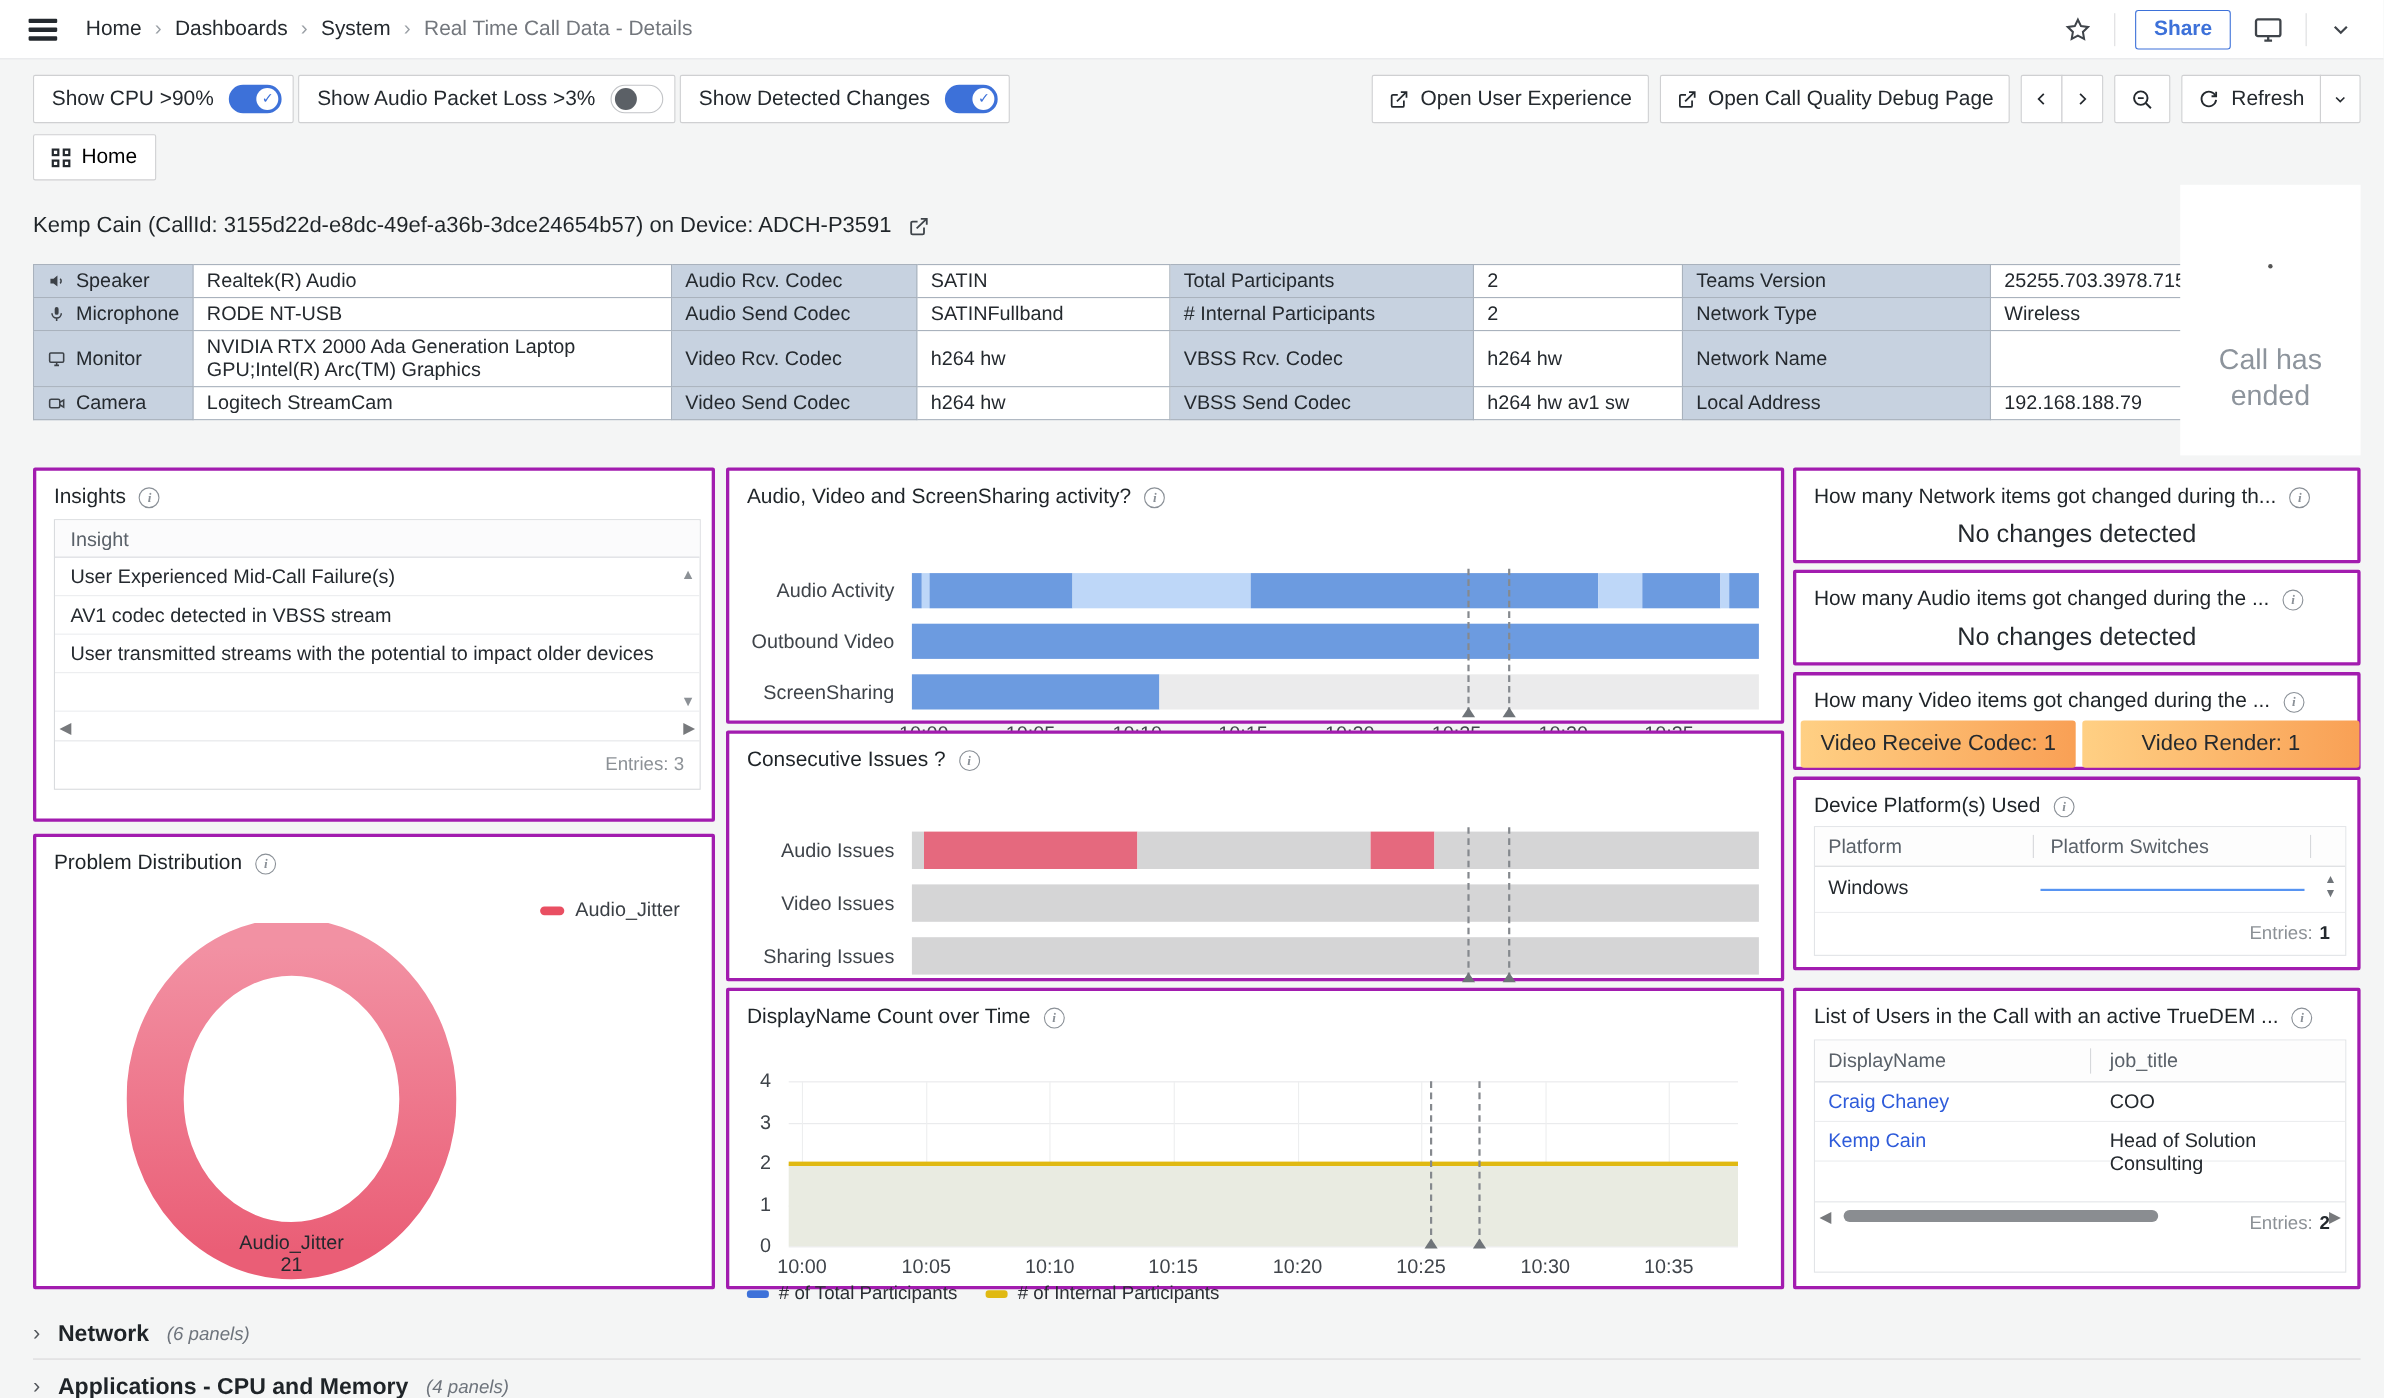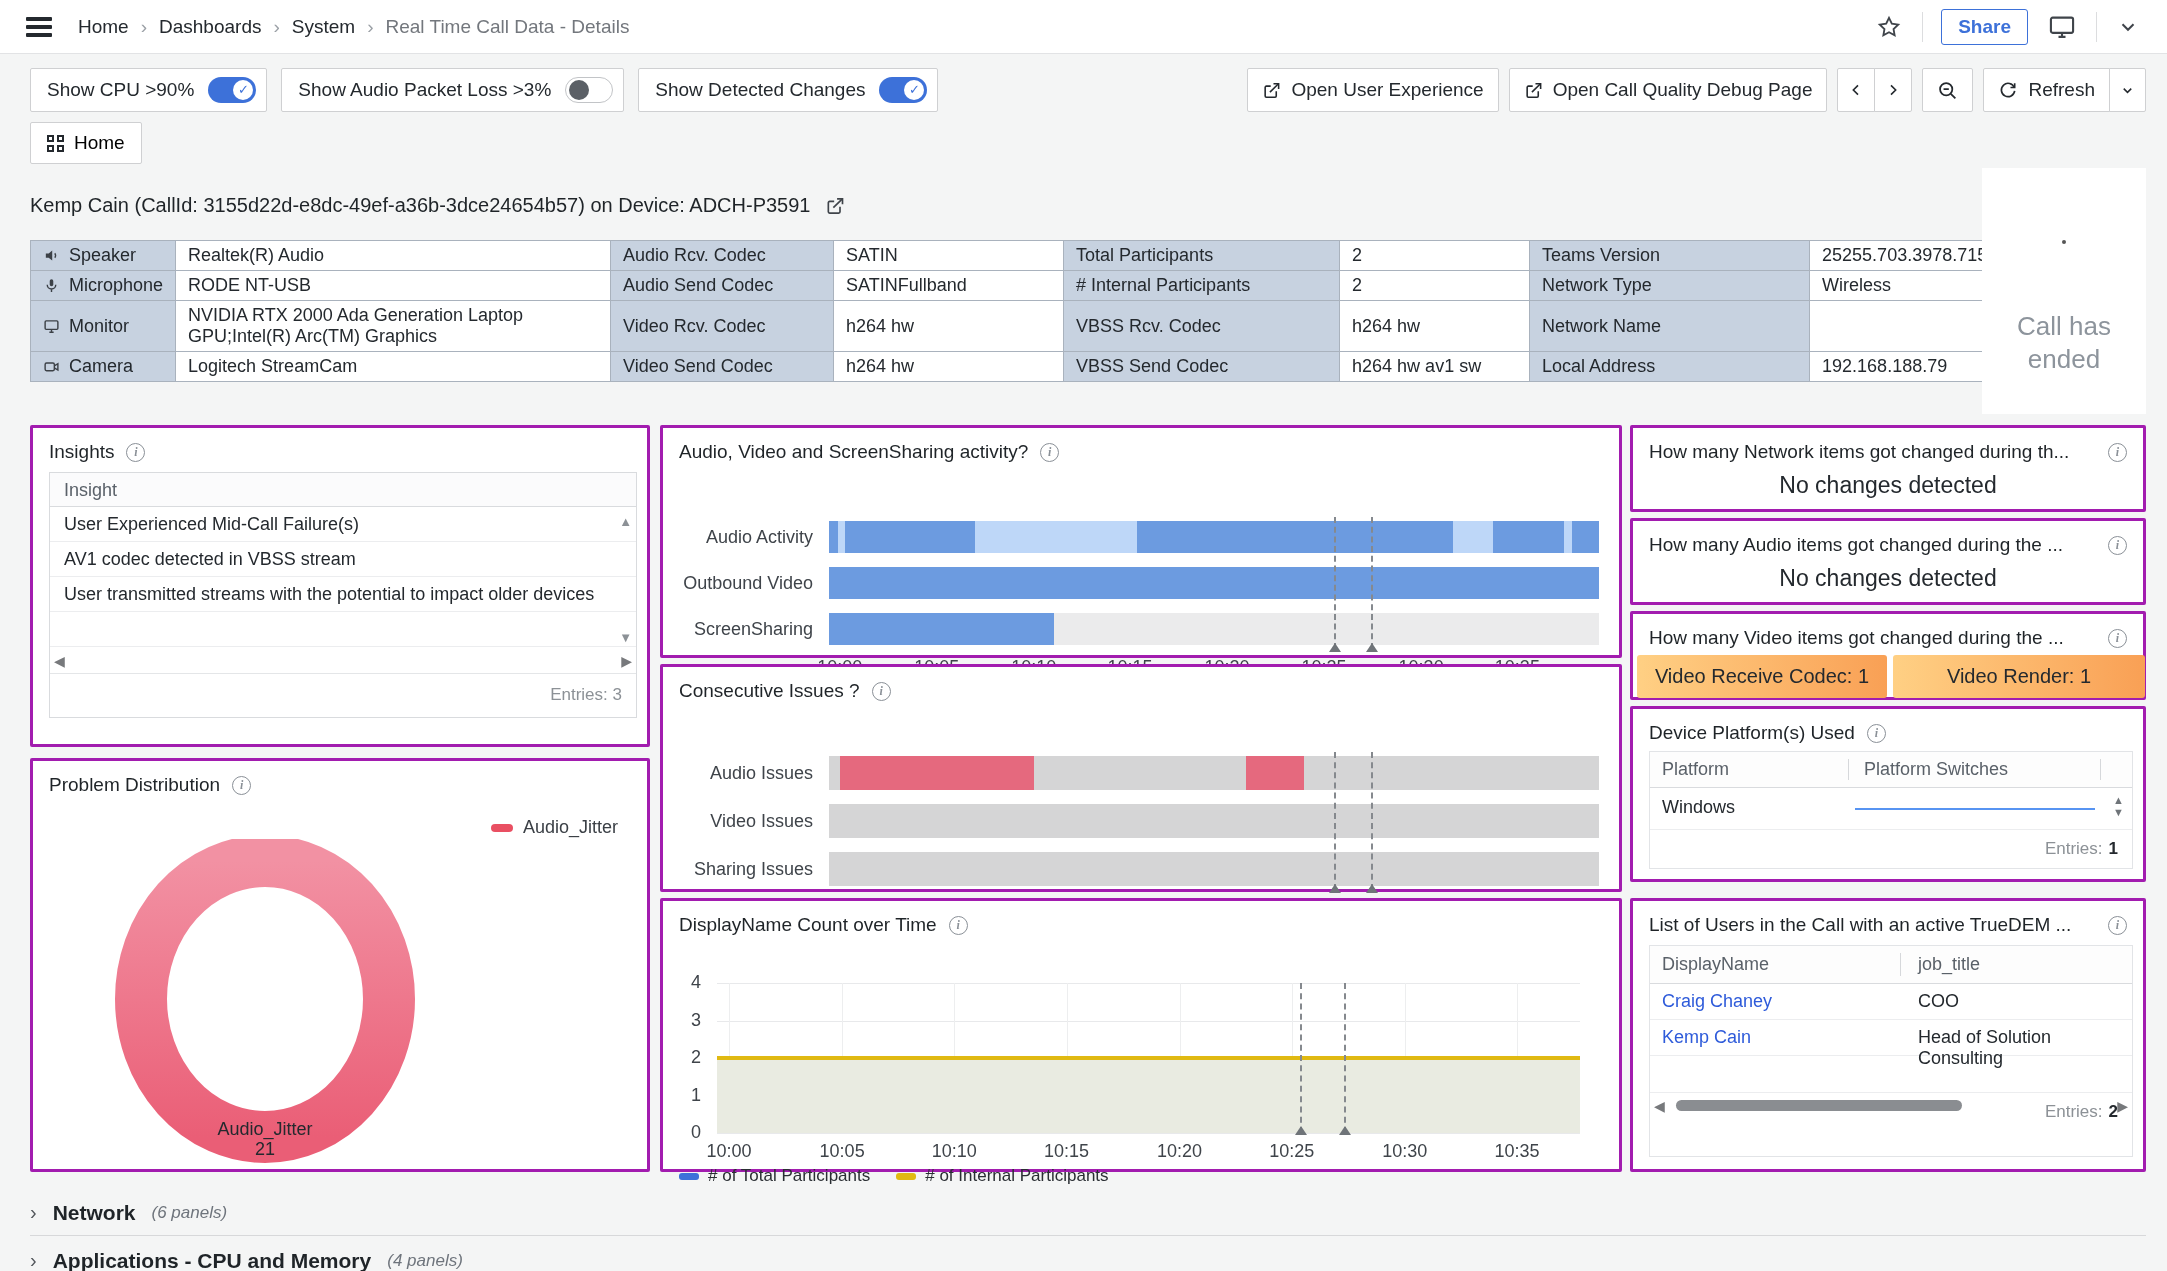"Show CPU >90%" .toggle-group { gap: 14px -> 4px }
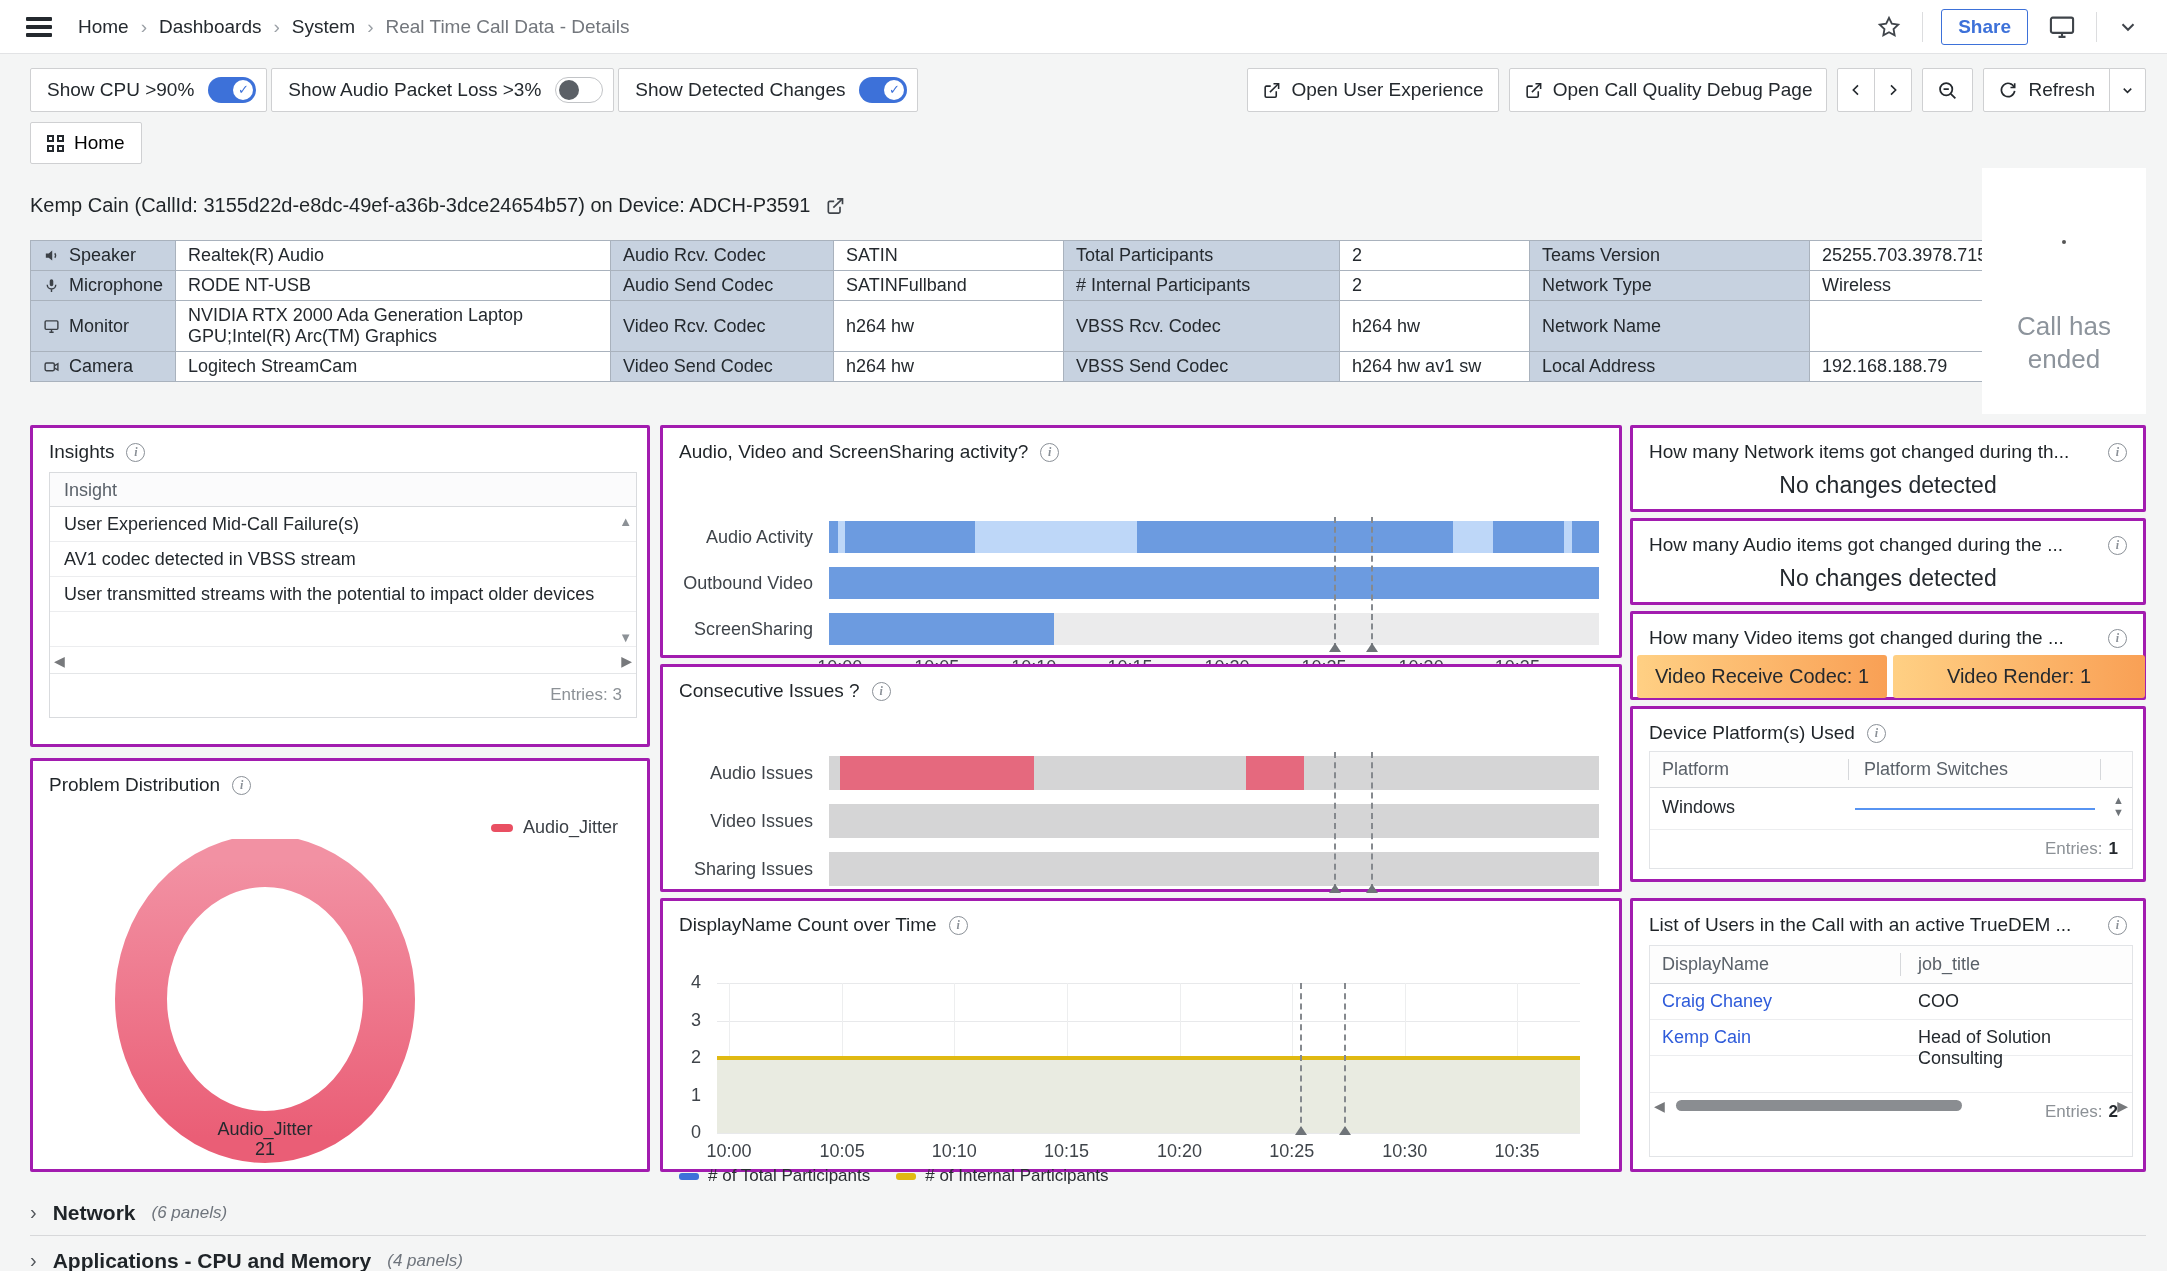"How many Network items got" .panel-title.spread { justify-content: space-between -> flex-start }
